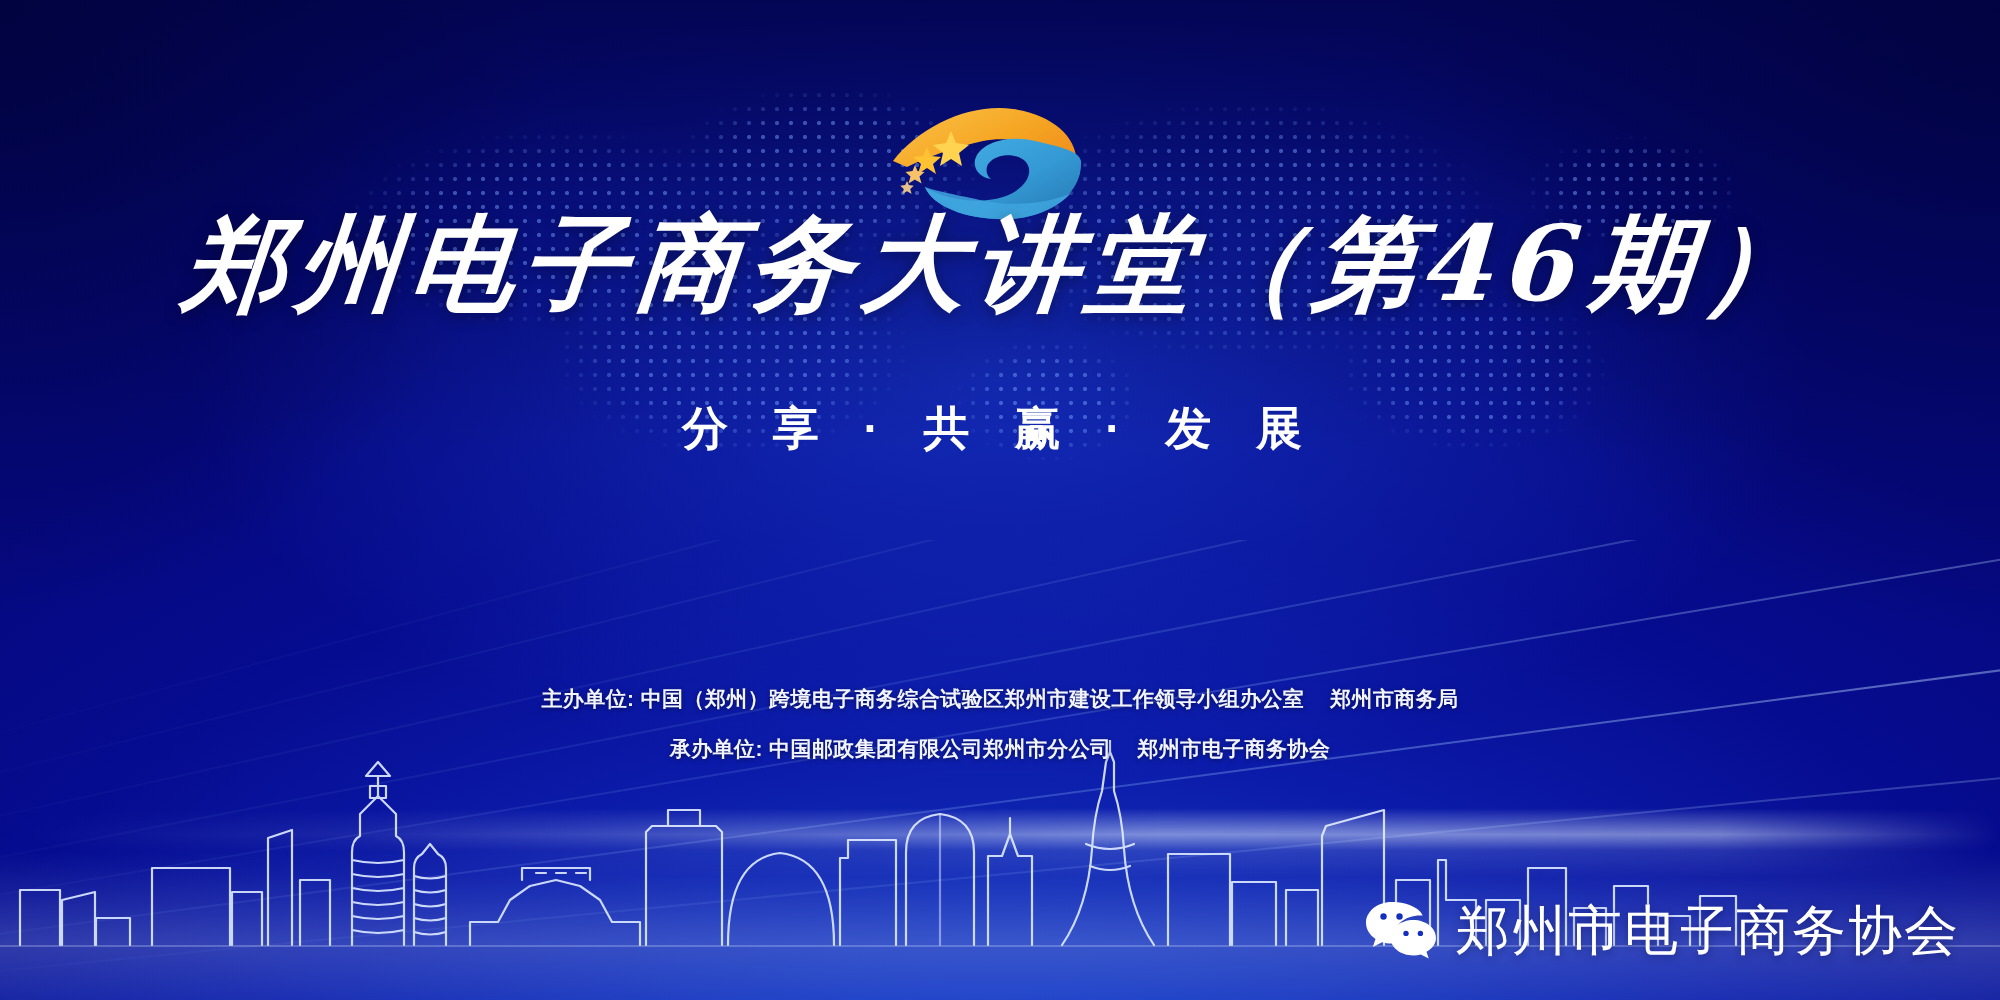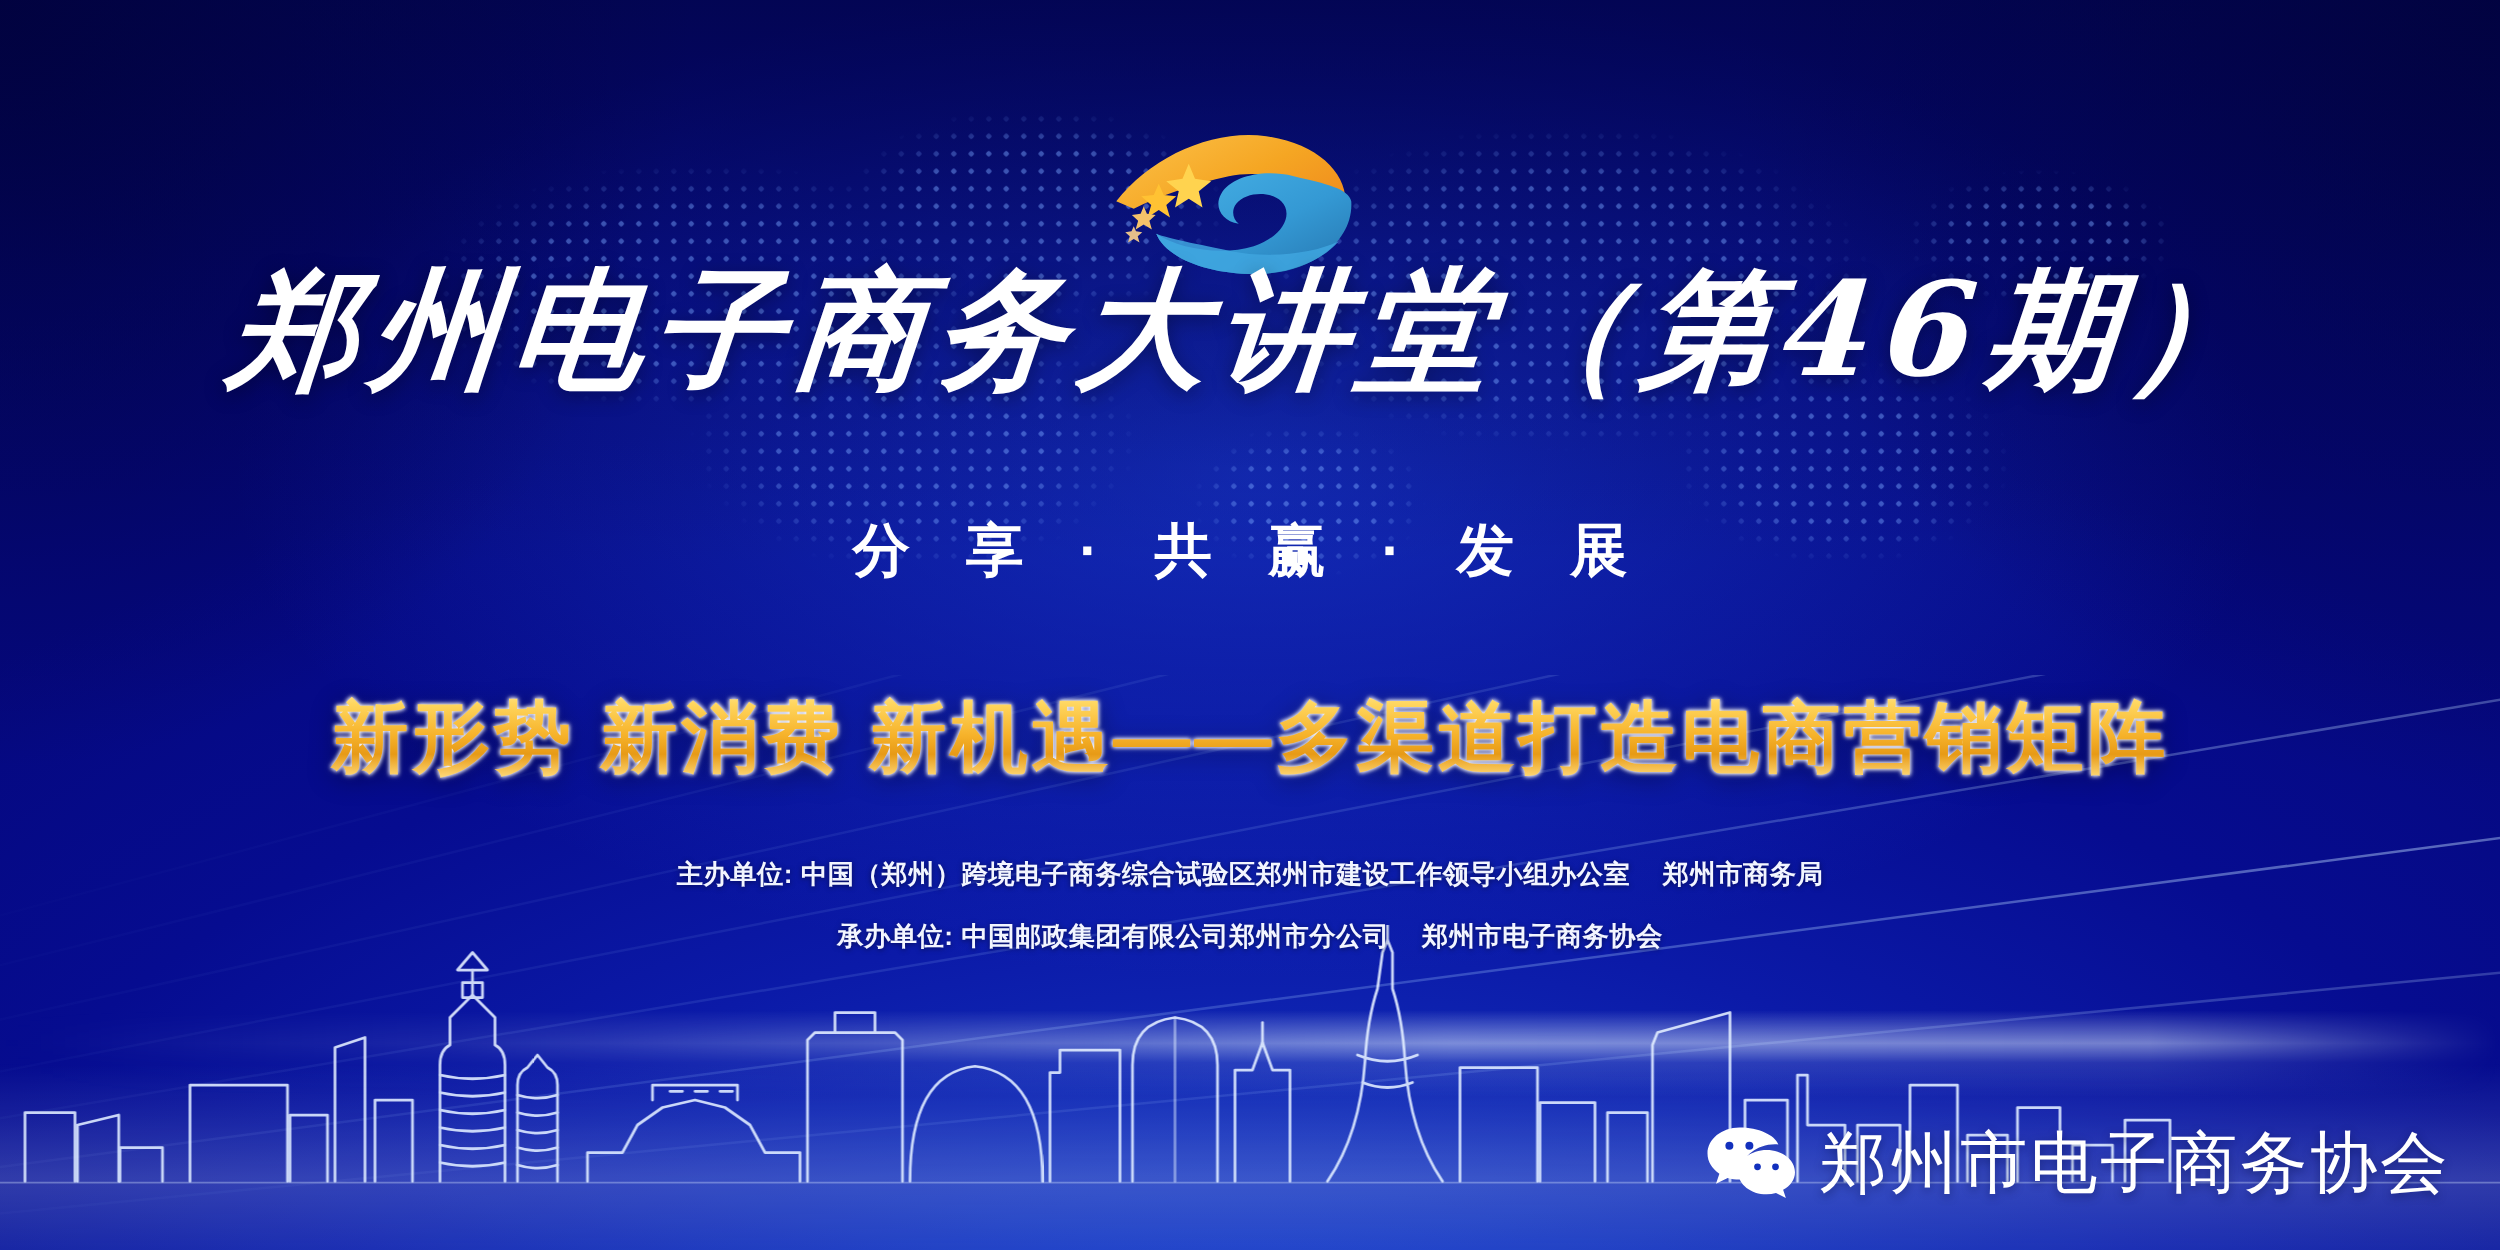"分 享 · 共 赢" .subtitle { margin-top: 12px -> none }
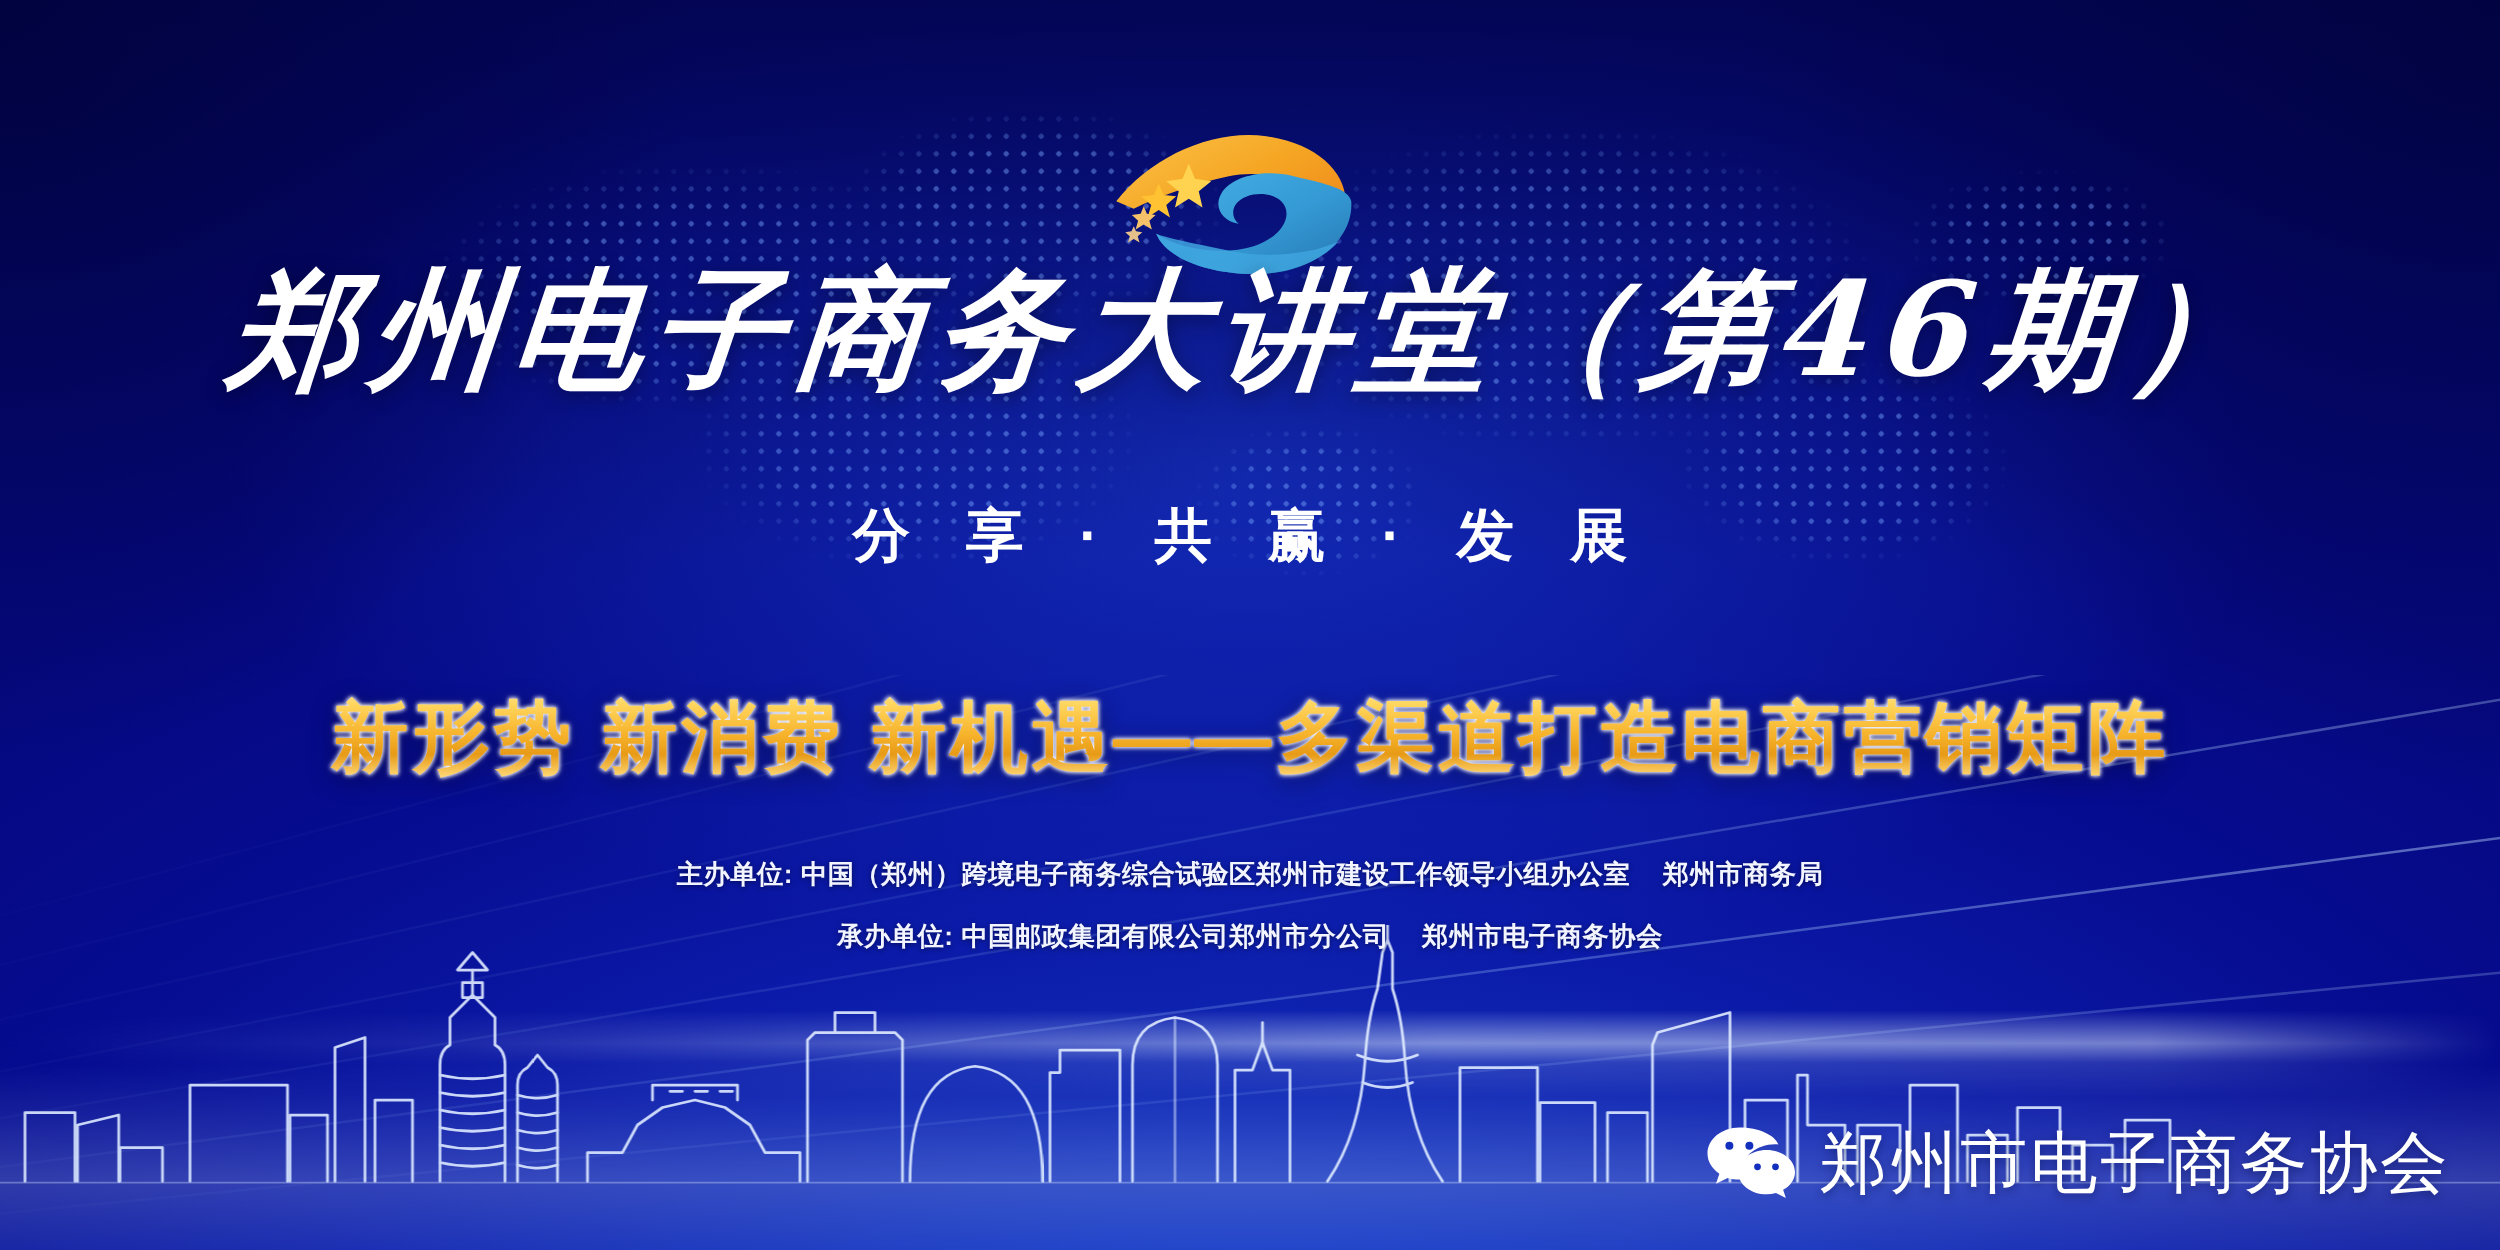"新形势 新消费 新机遇——多渠道打造电商营销矩阵" div.headline { html: <div>新形势 新消费 新机遇——多渠道打造电商营销矩阵</div> -> none }
